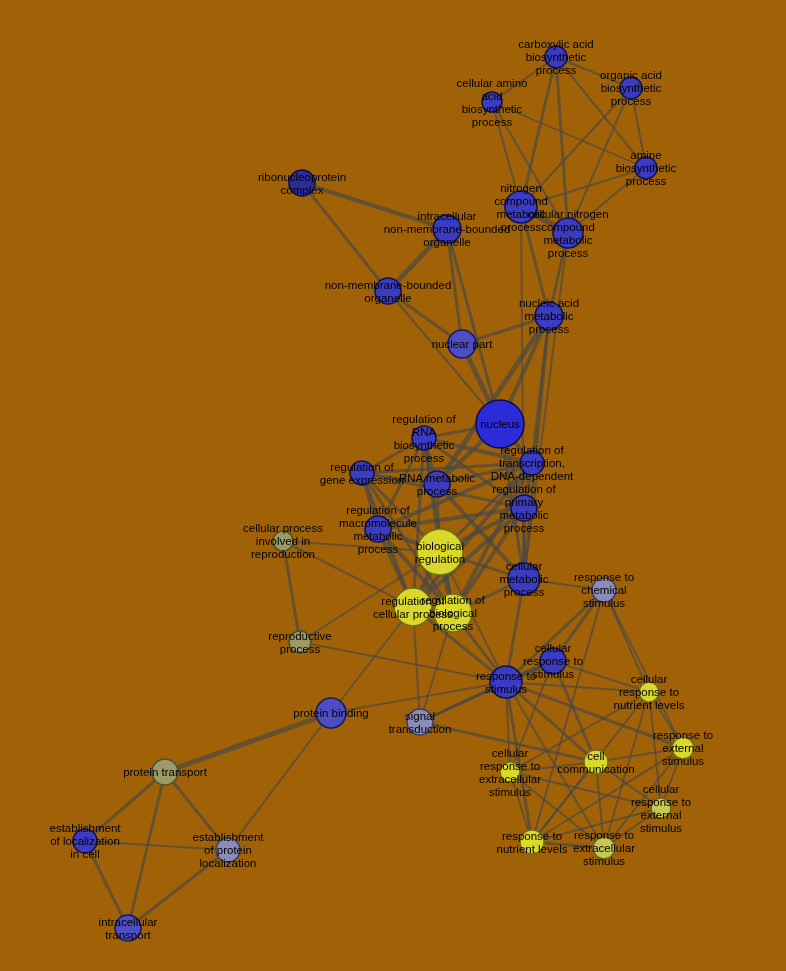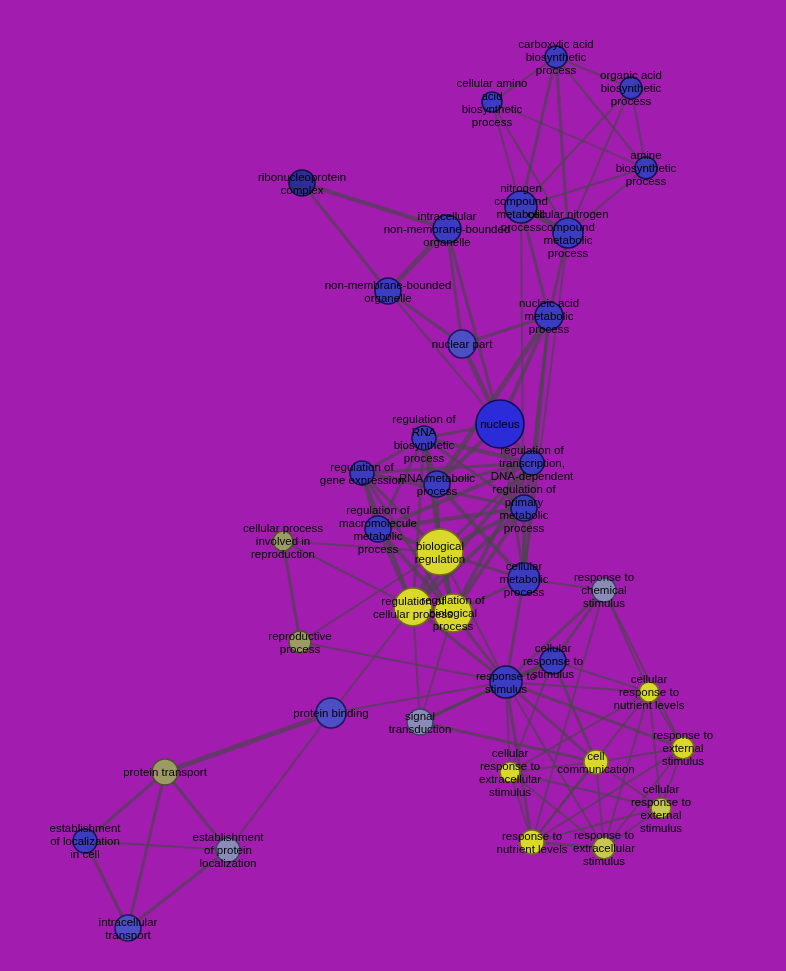"carboxylic acid biosynthetic process" .canvas { background: #a21caf -> #a16207 }
